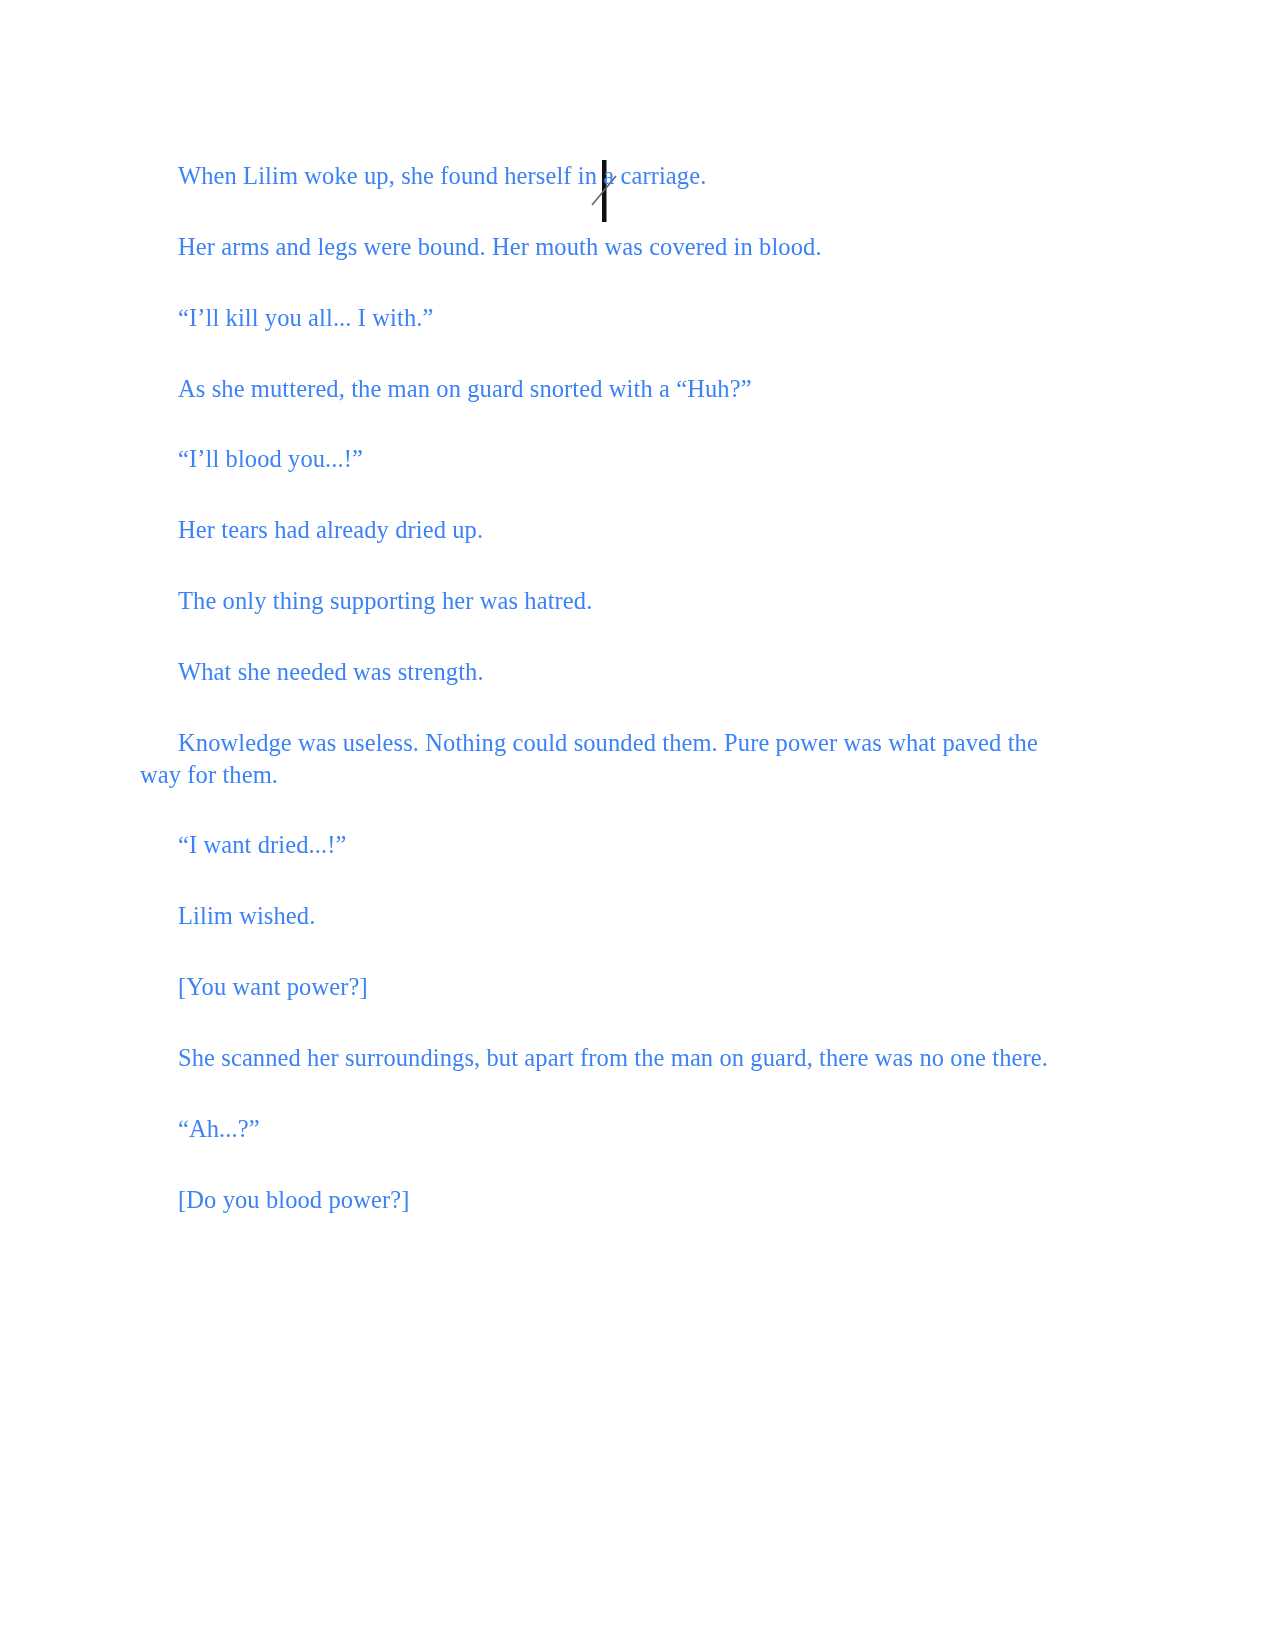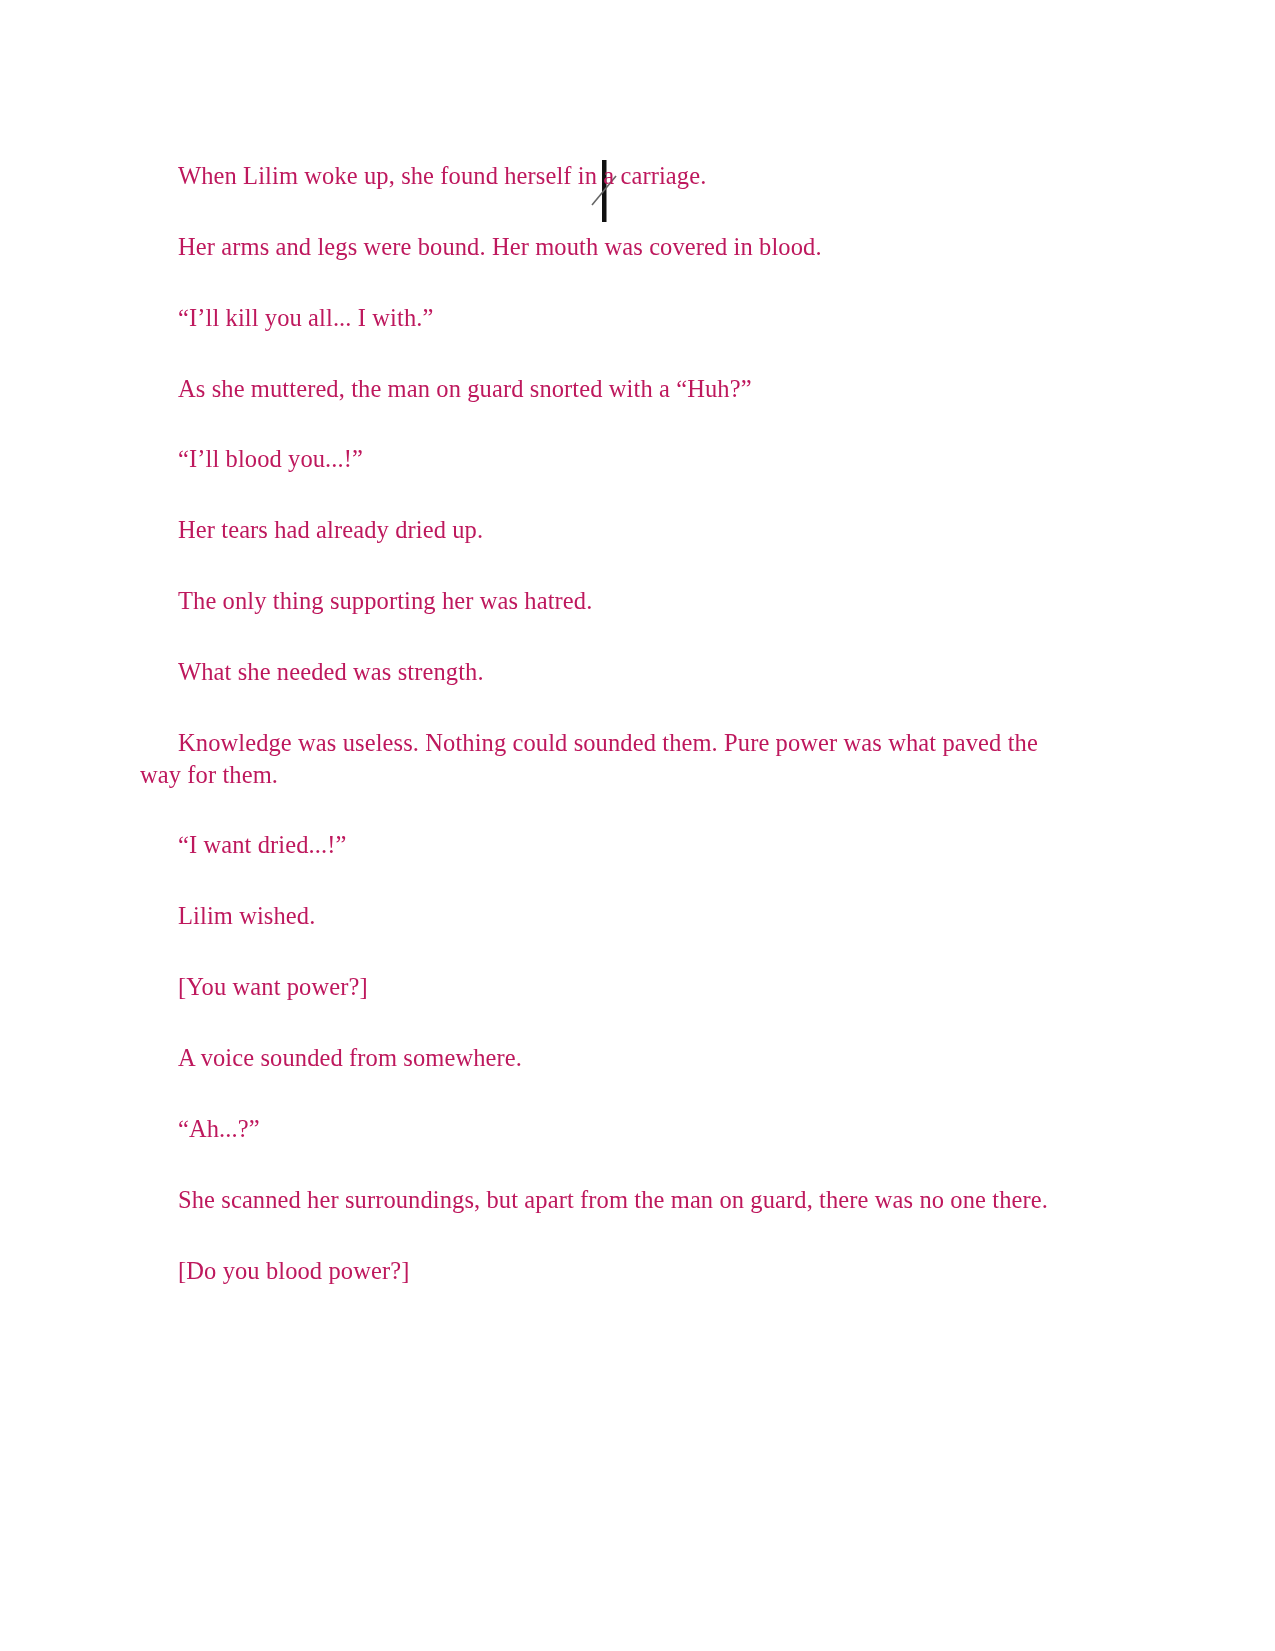"When Lilim woke up, she" .page { color: #be185d -> #3b82f6 }
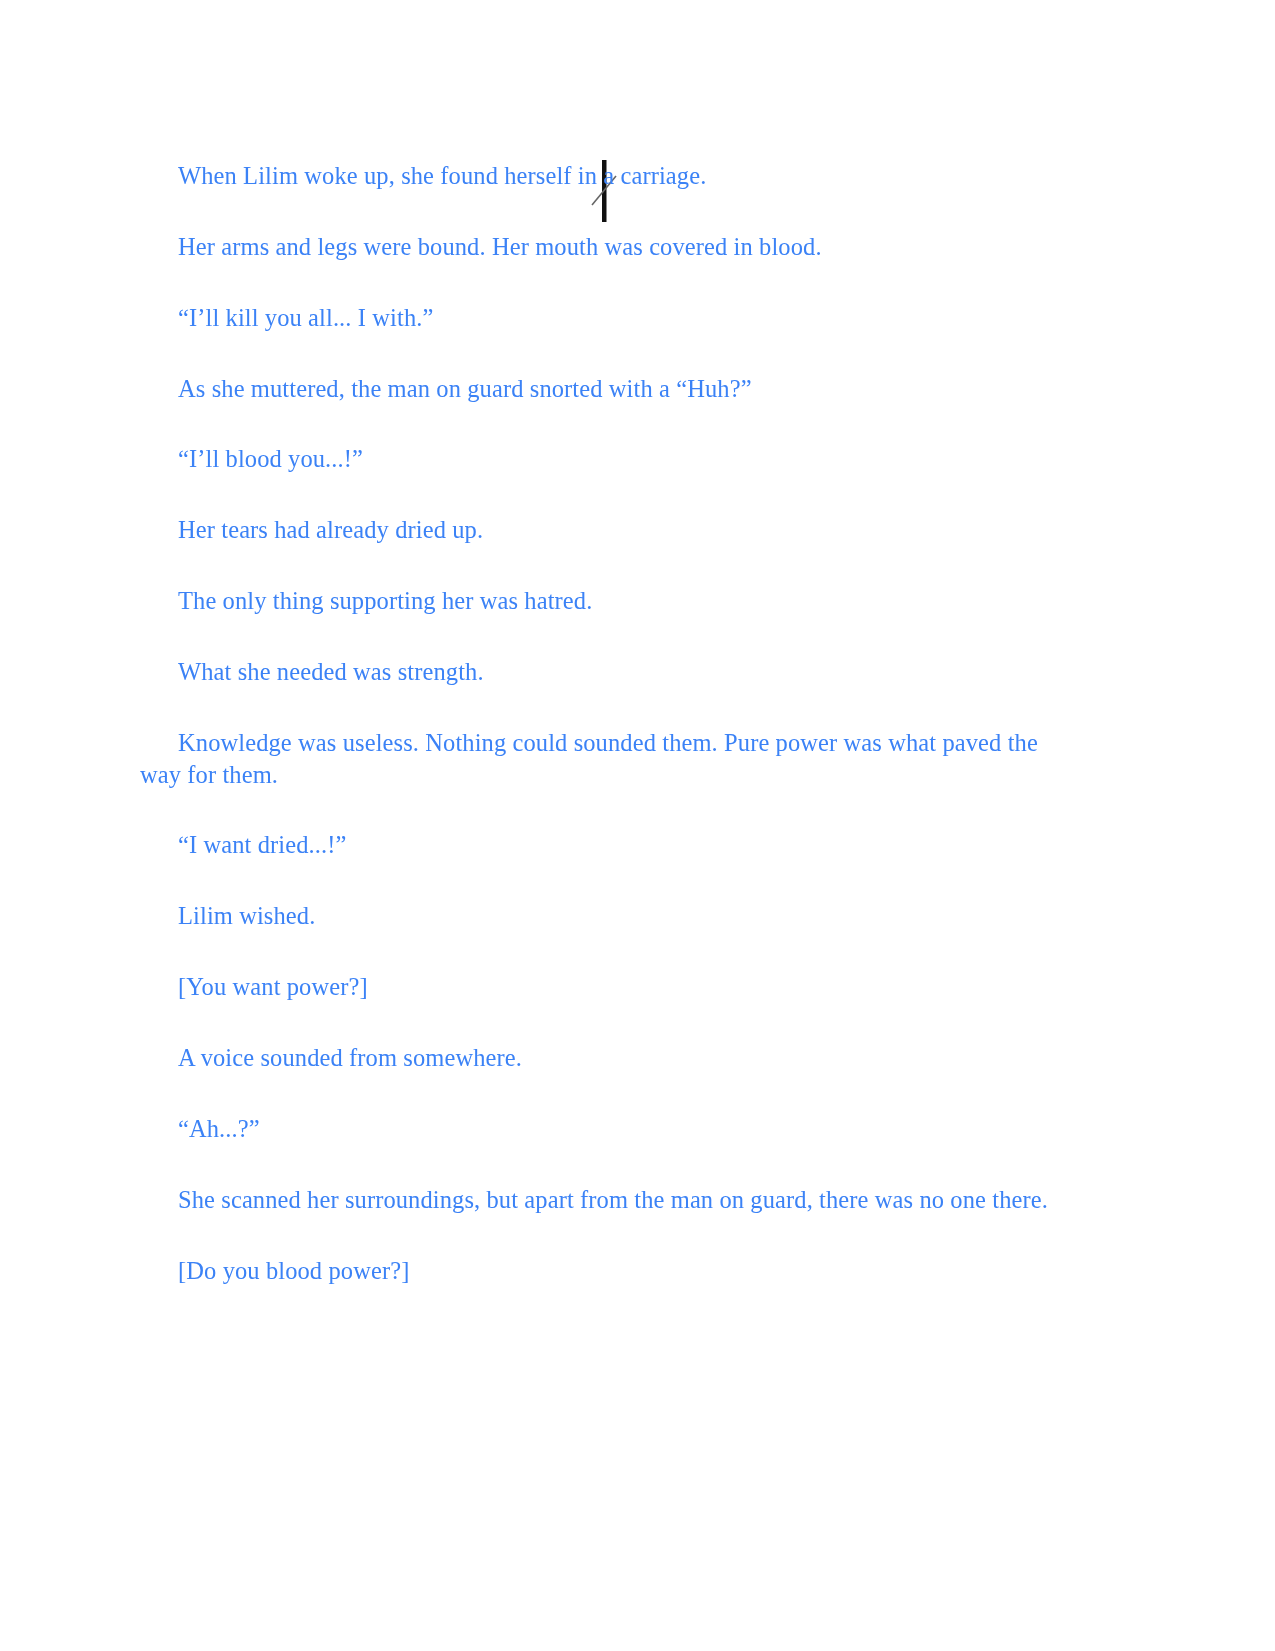"A voice sounded from somewhere." p.para { html: <p>A voice sounded from somewhere.</p> -> none }
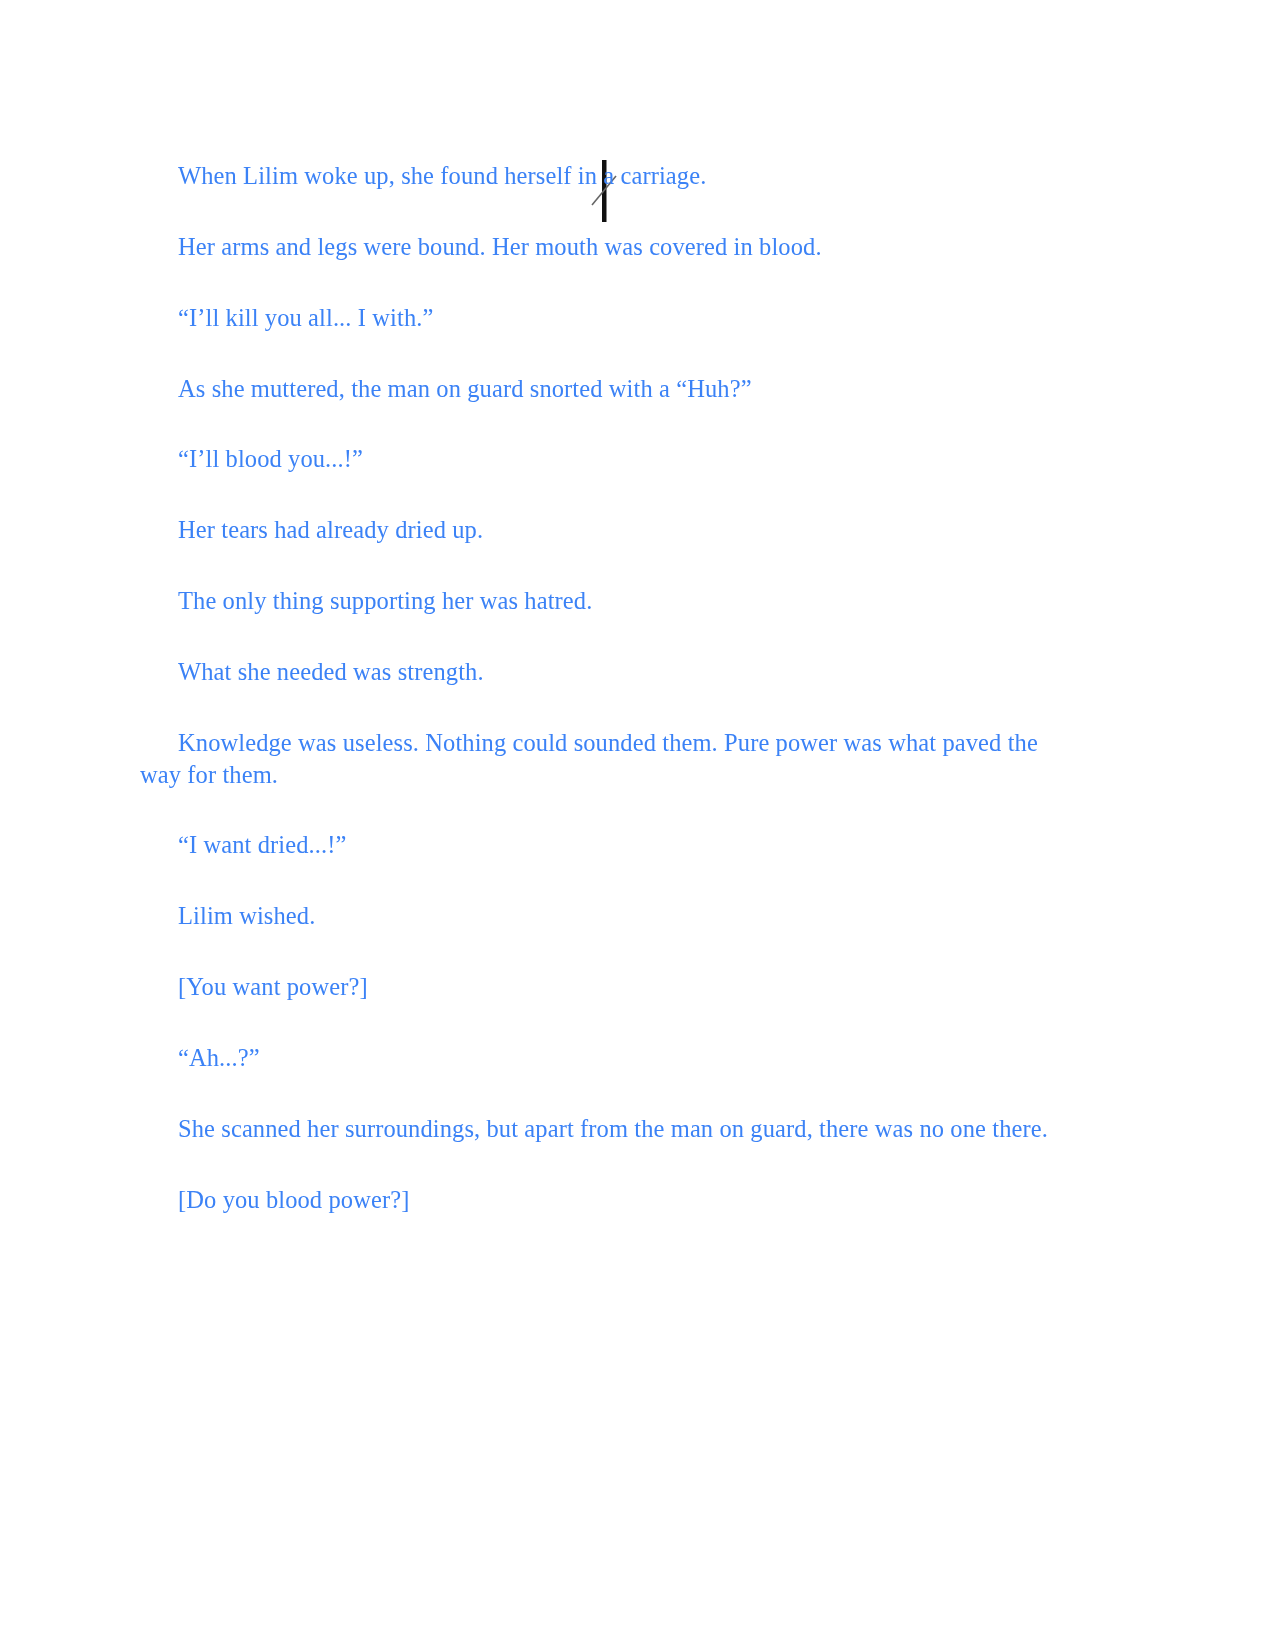"“Ah...?”" p.para { order: before "She scanned her surroundings, but" -> after "She scanned her surroundings, but" }
